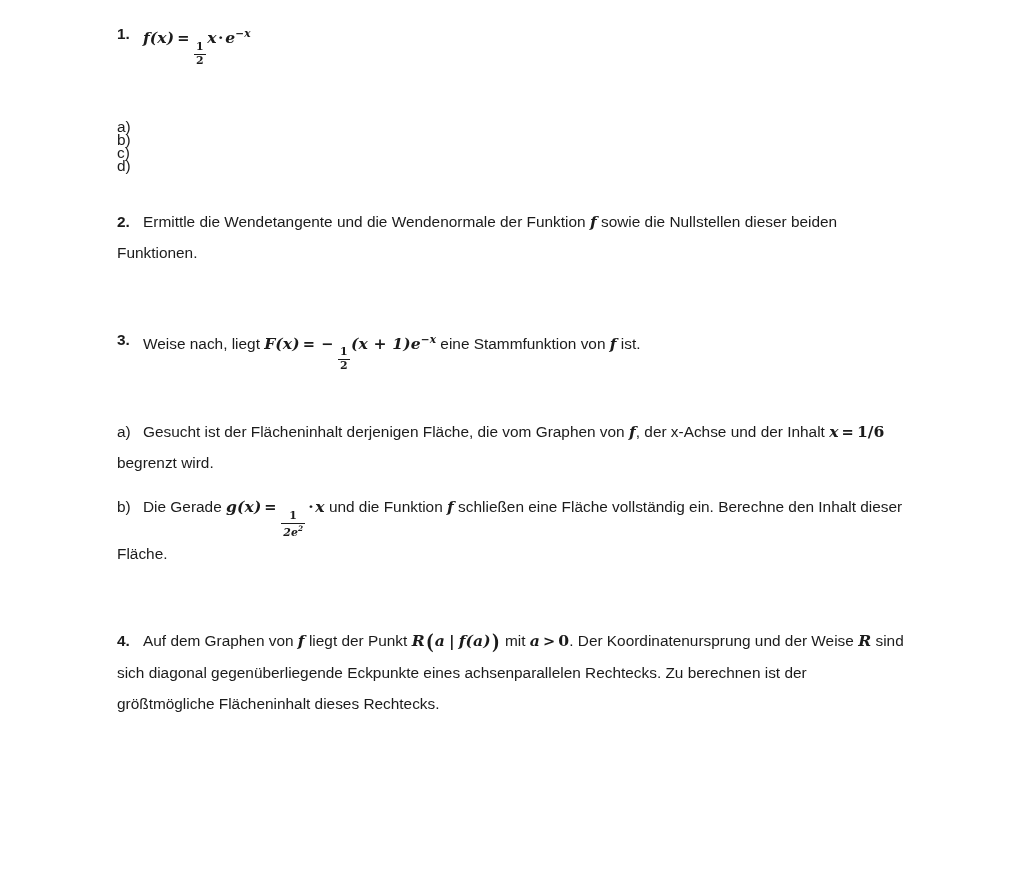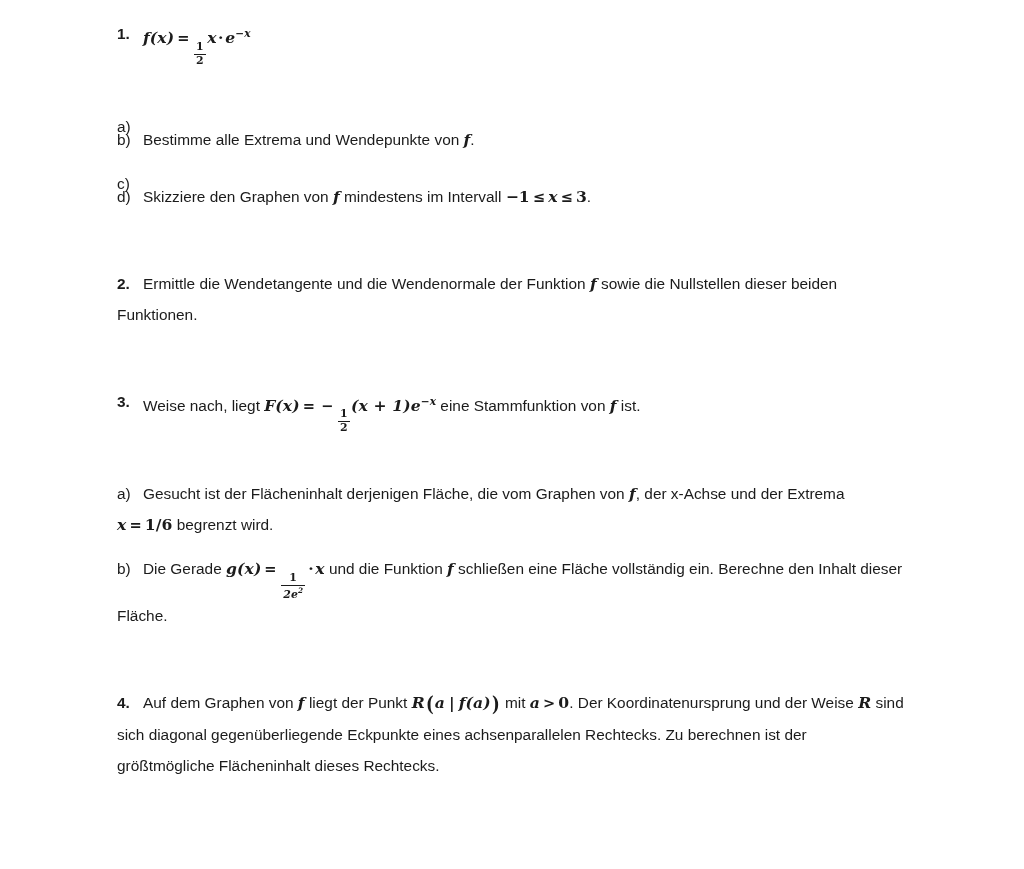"Bestimme alle Extrema und Wendepunkte" span.body { html: <span><span>Bestimme alle Extrema und Wendepunkte von</span> <span>f</span><span>.</span></span> -> none }
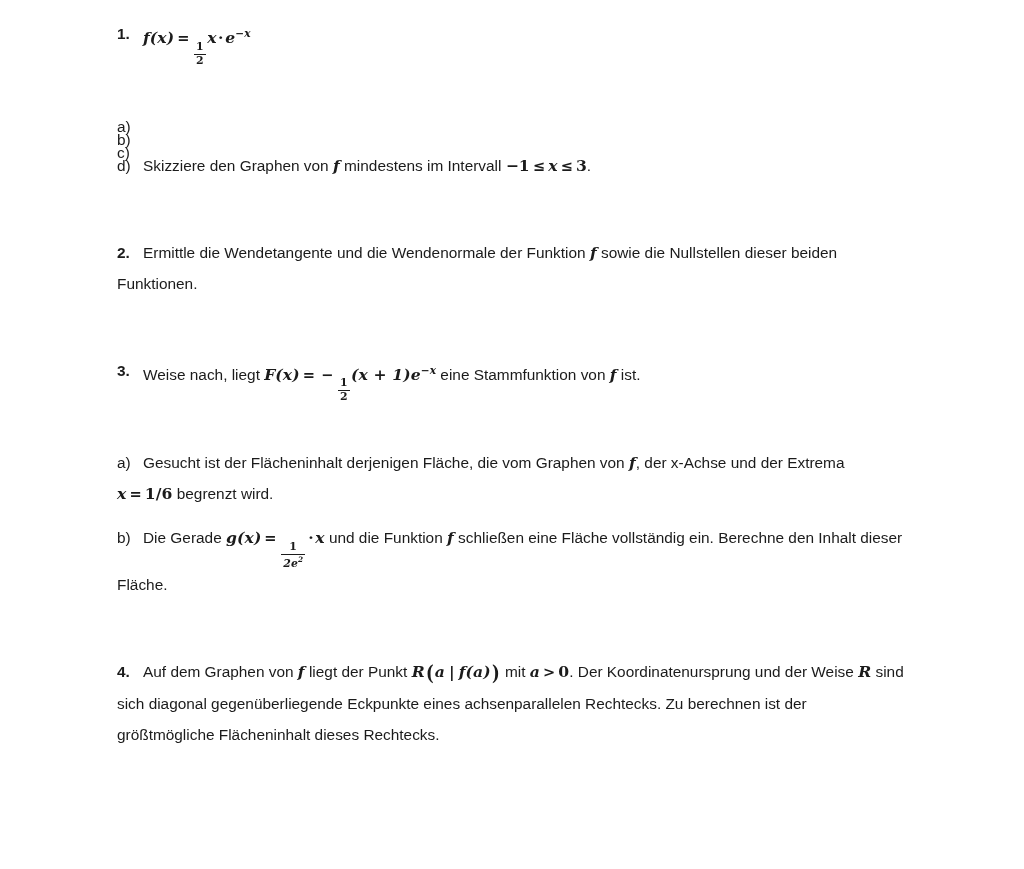"Skizziere den Graphen von f" span.body { html: <span><span>Skizziere den Graphen von</span> <span>f</span> <span>mindestens im Intervall</span> <span><span>−1</span><span>≤</span><span>x</span><span>≤</span><span>3</span></span><span>.</span></span> -> none }
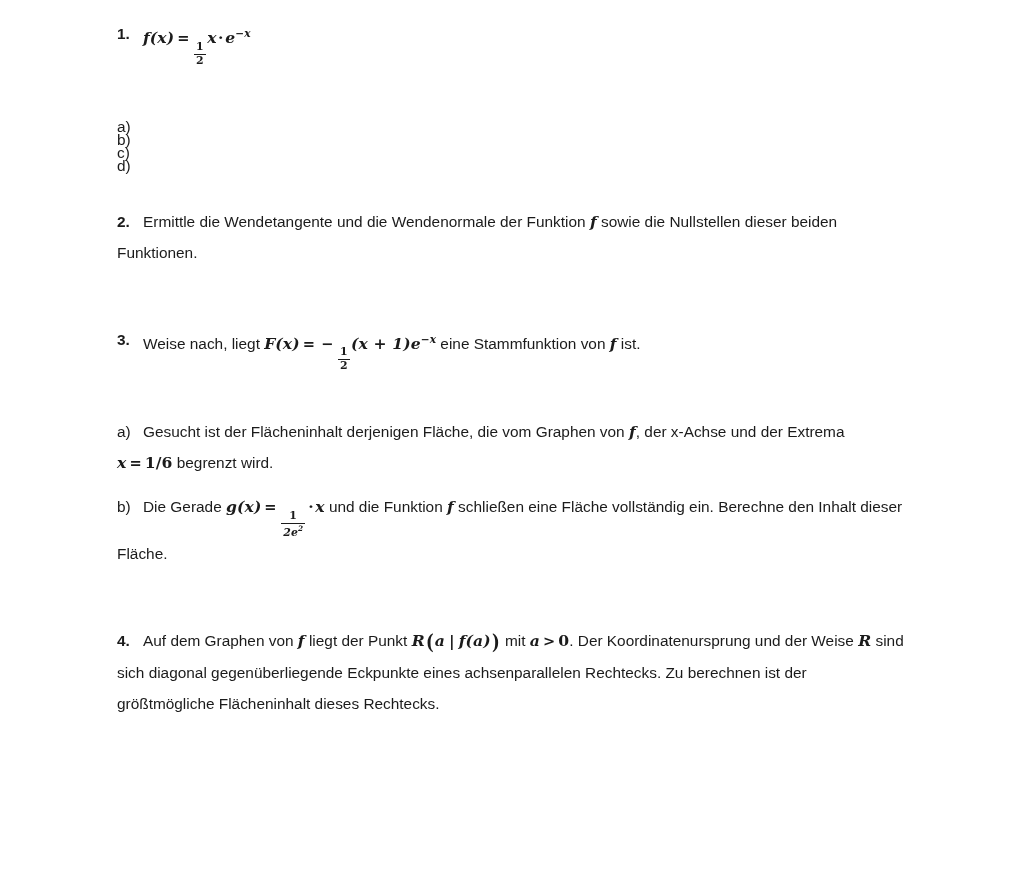"Extrema" span { text: Extrema -> Inhalt }
